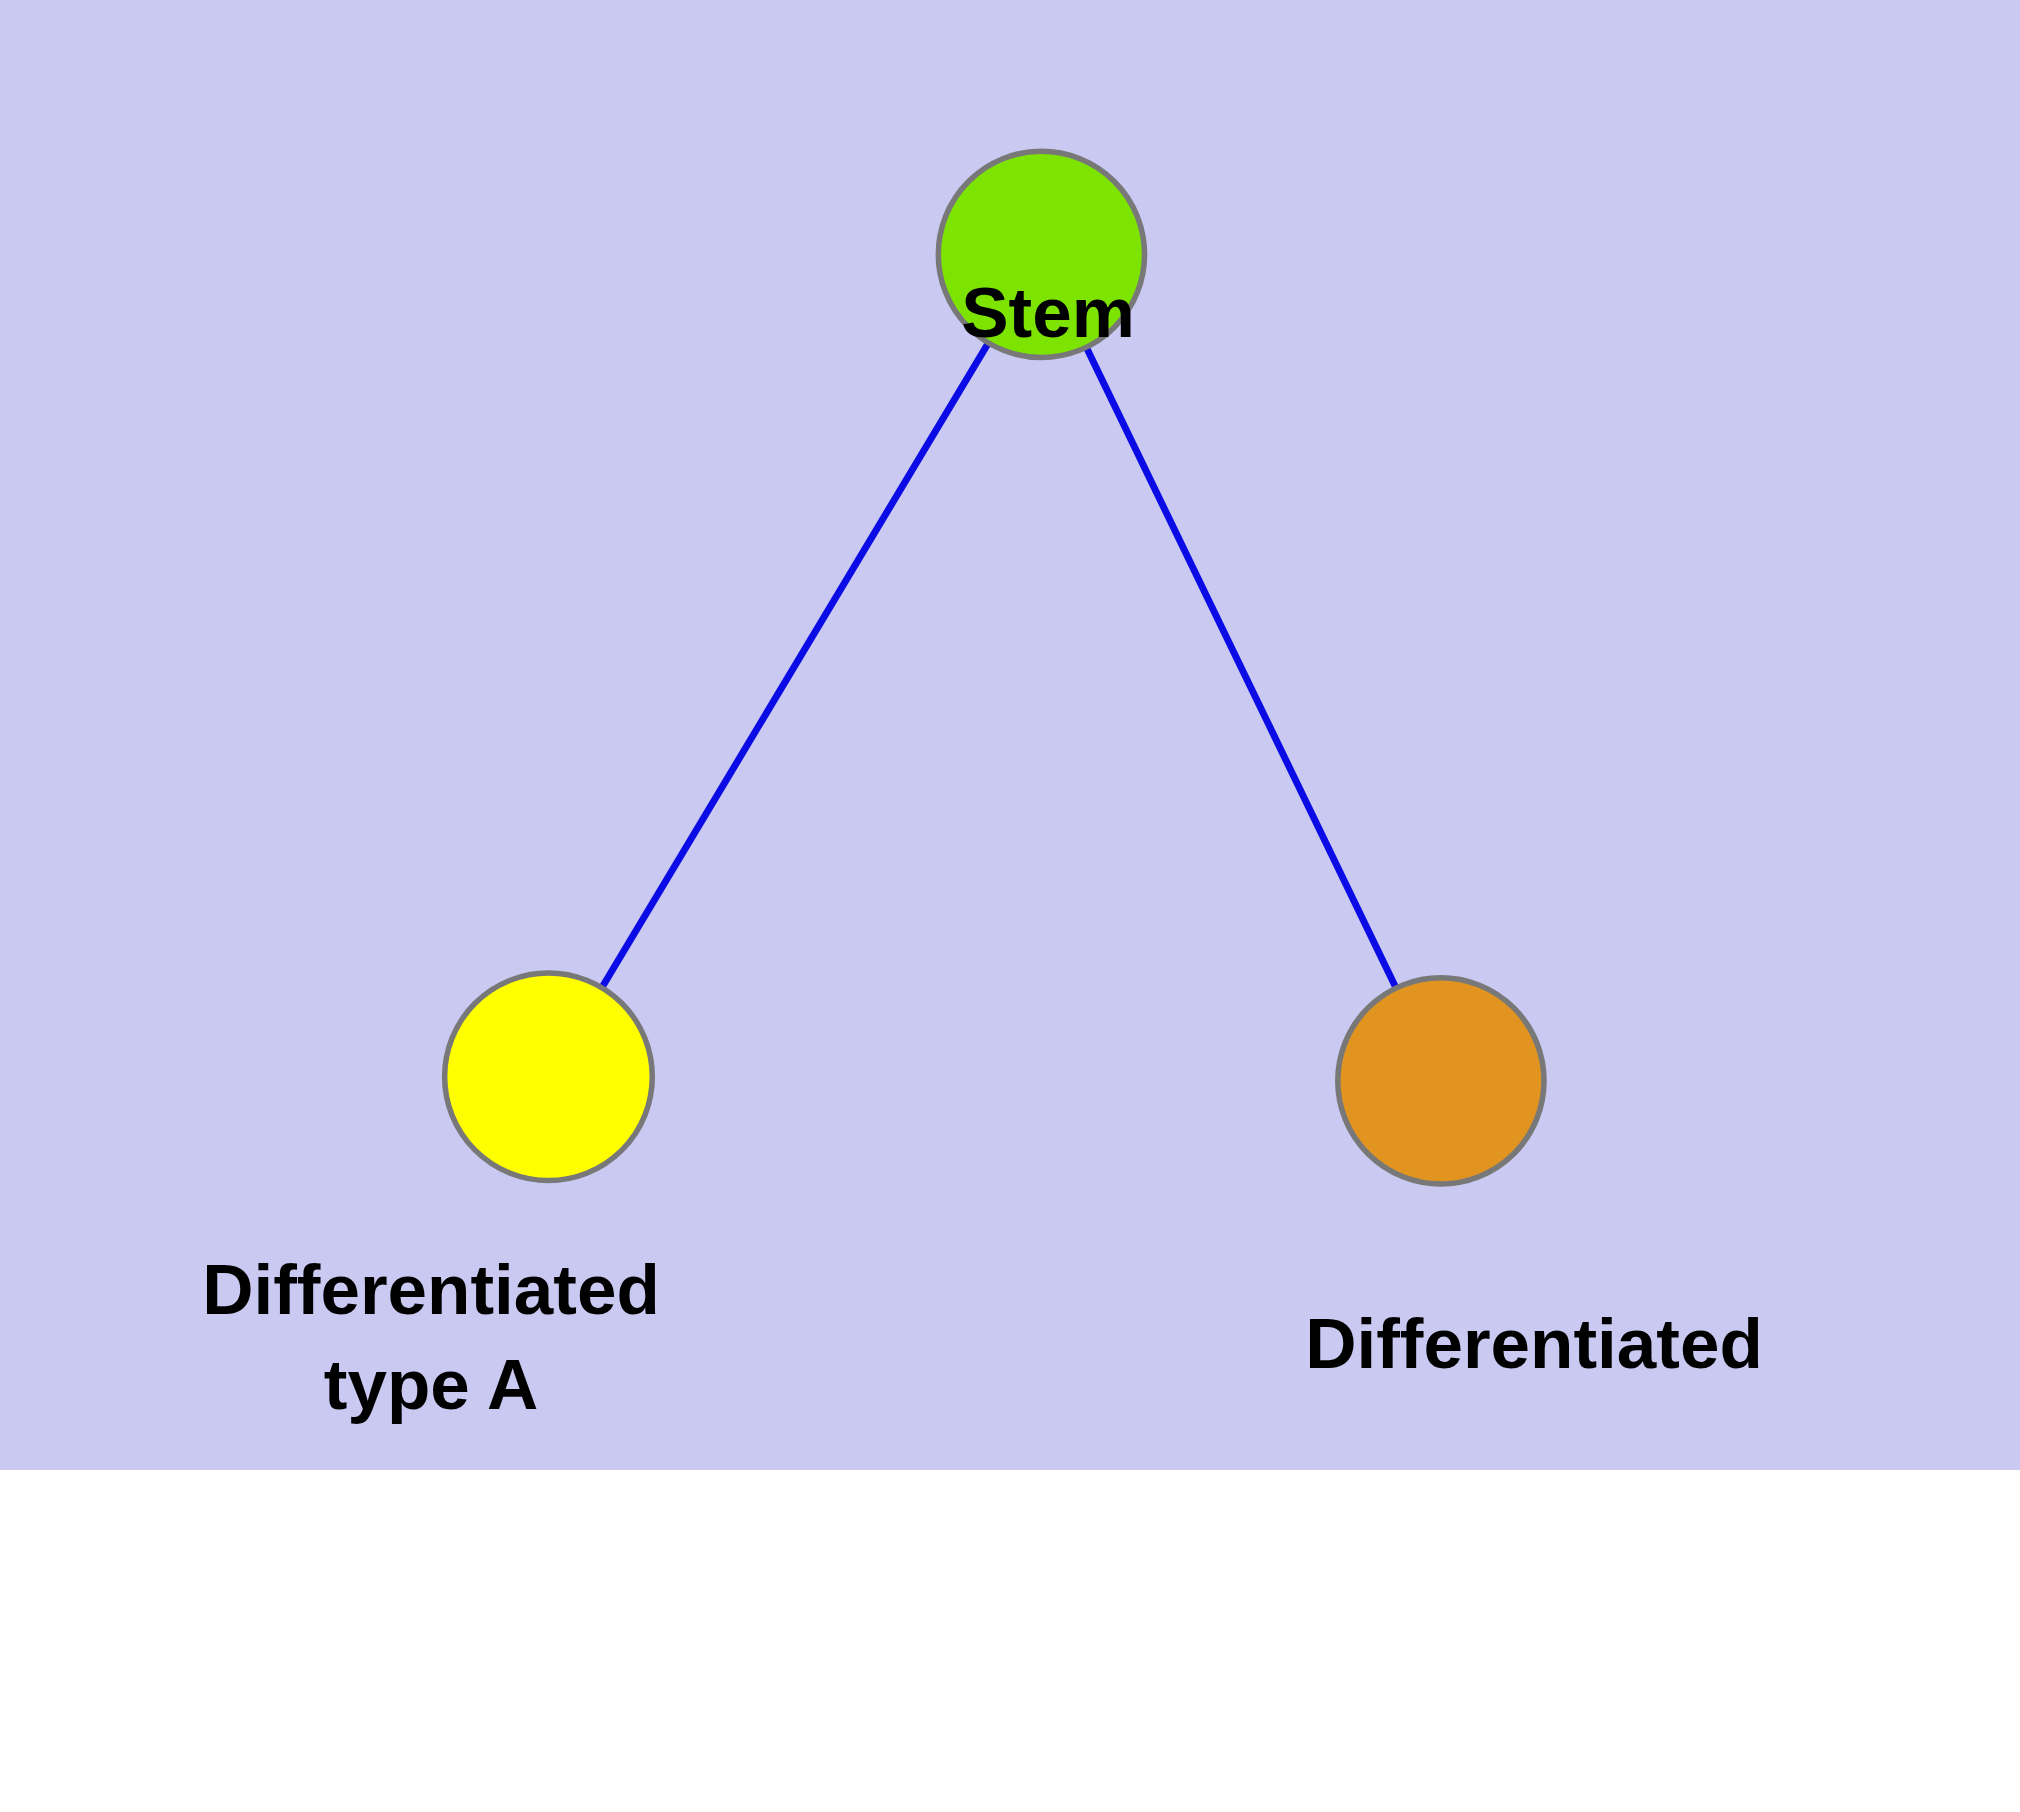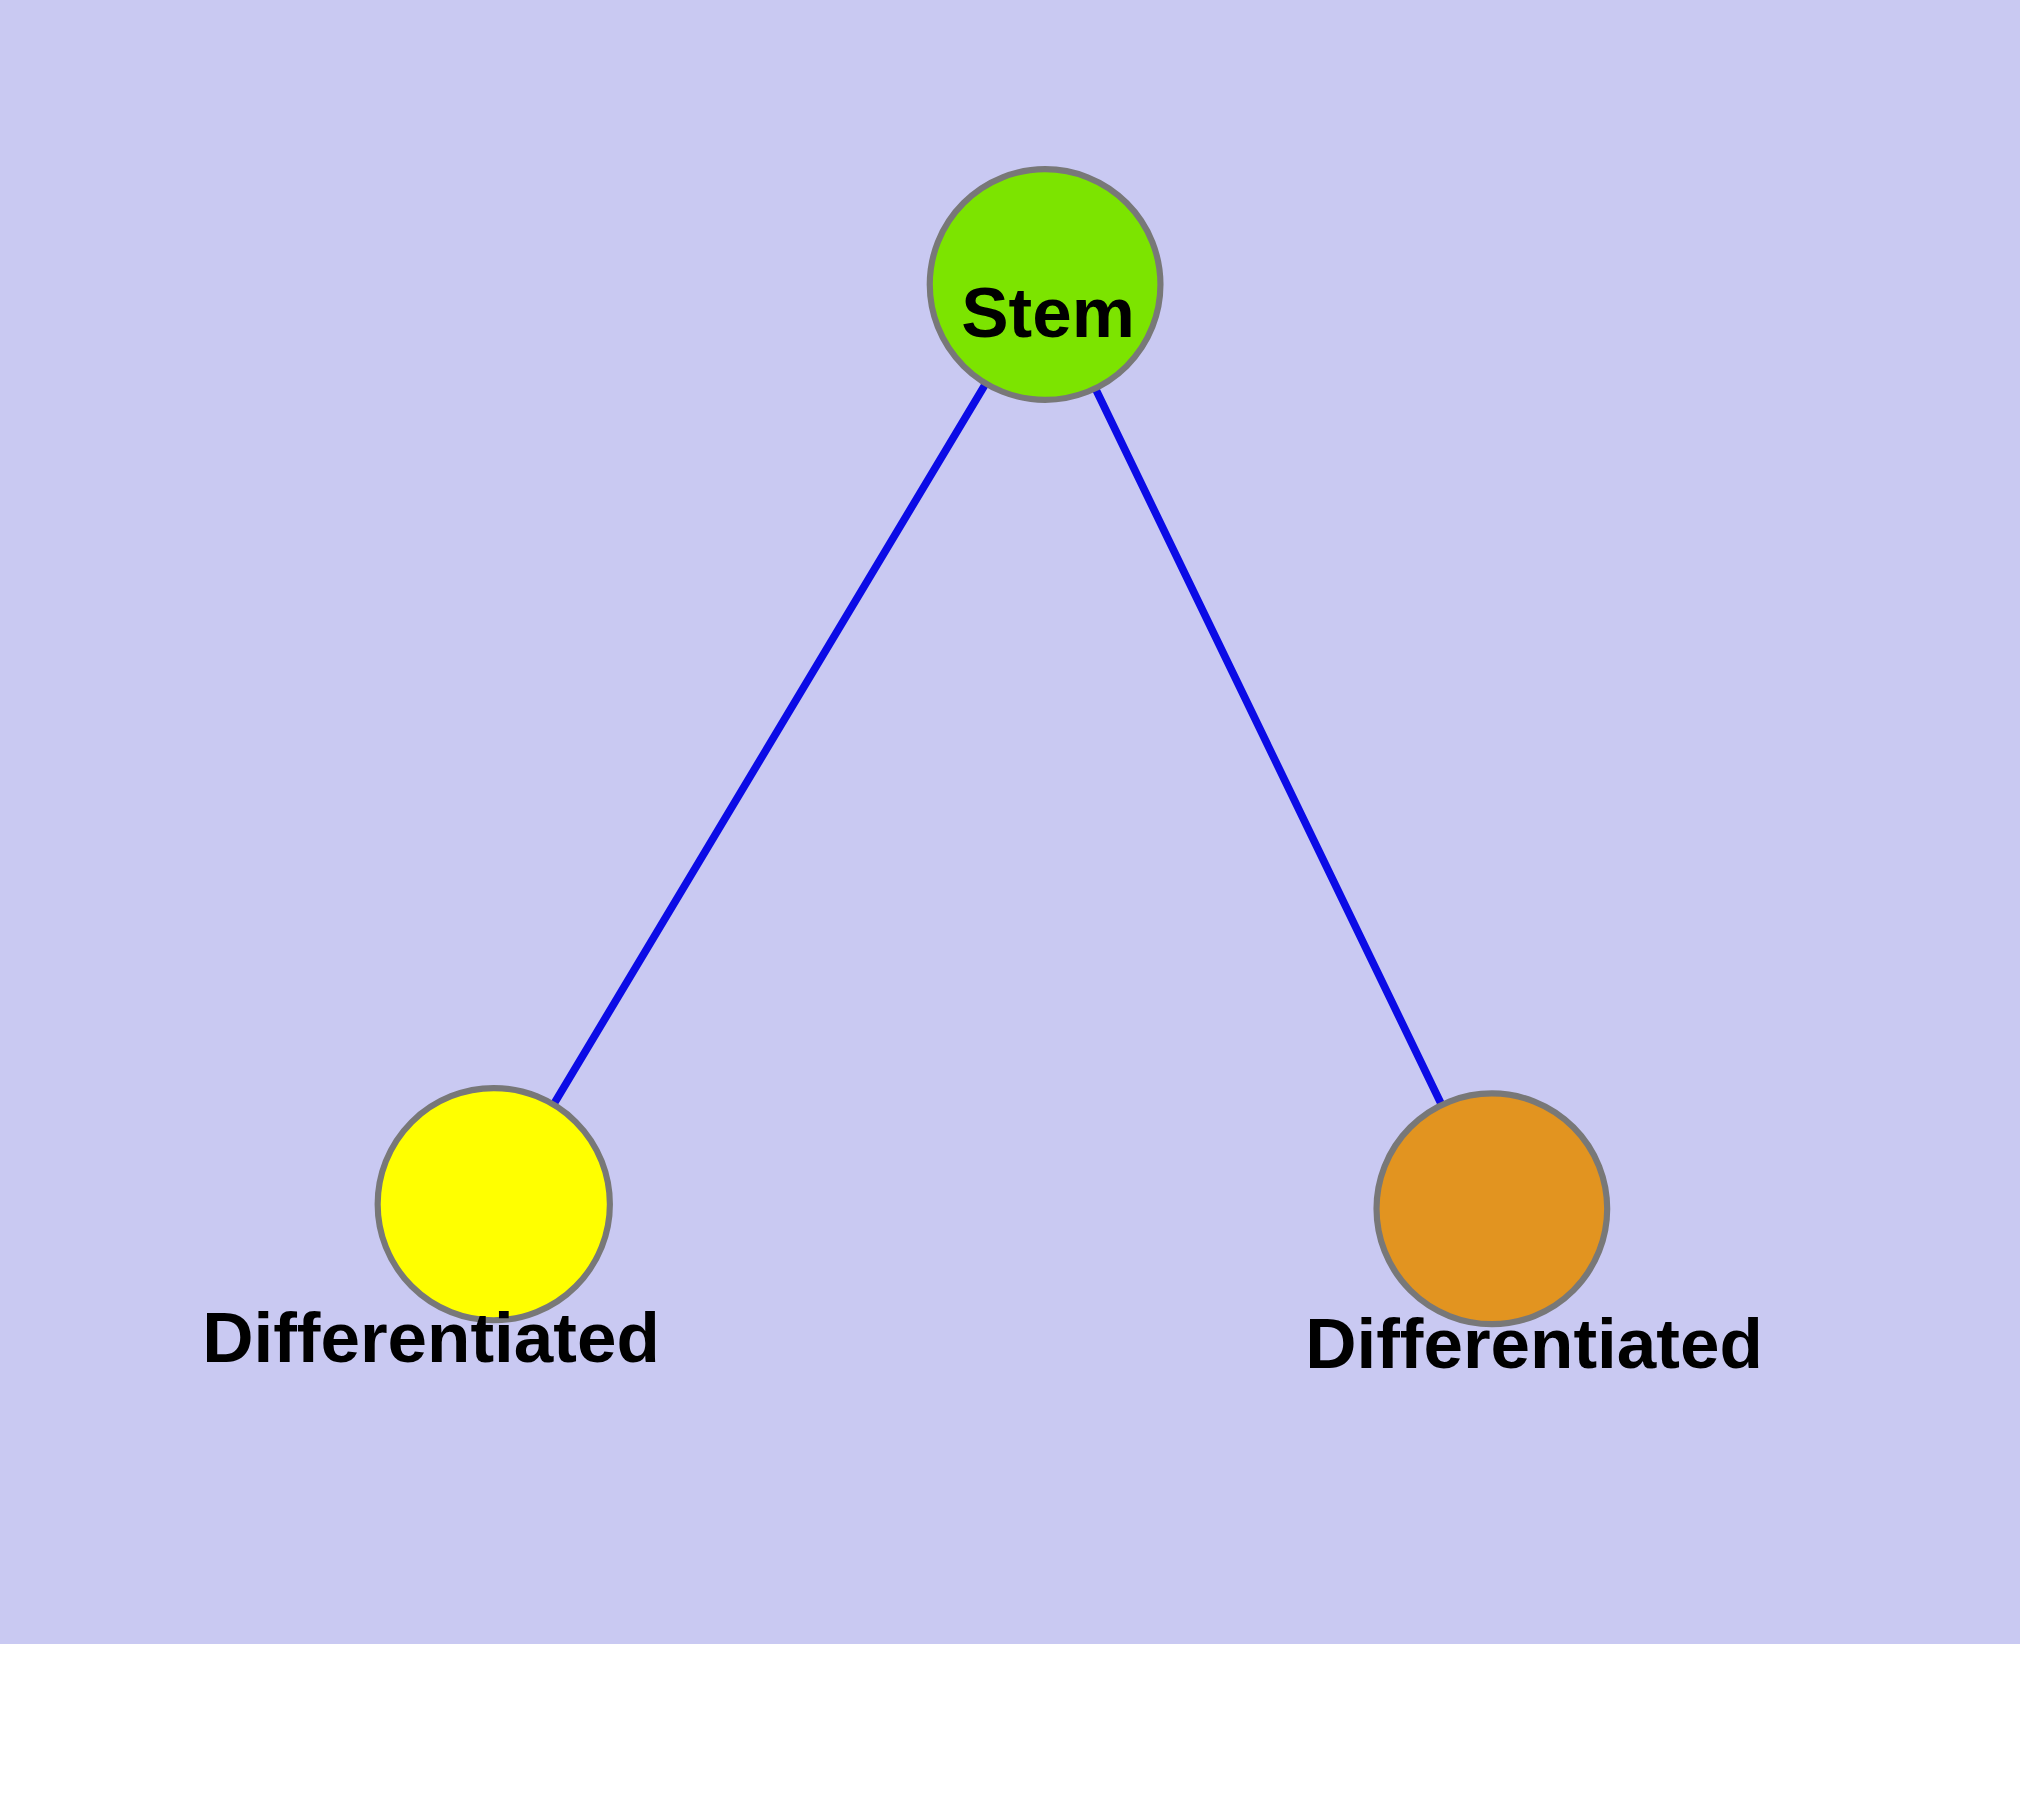"Stem" .canvas { height: 1644px -> 1470px }
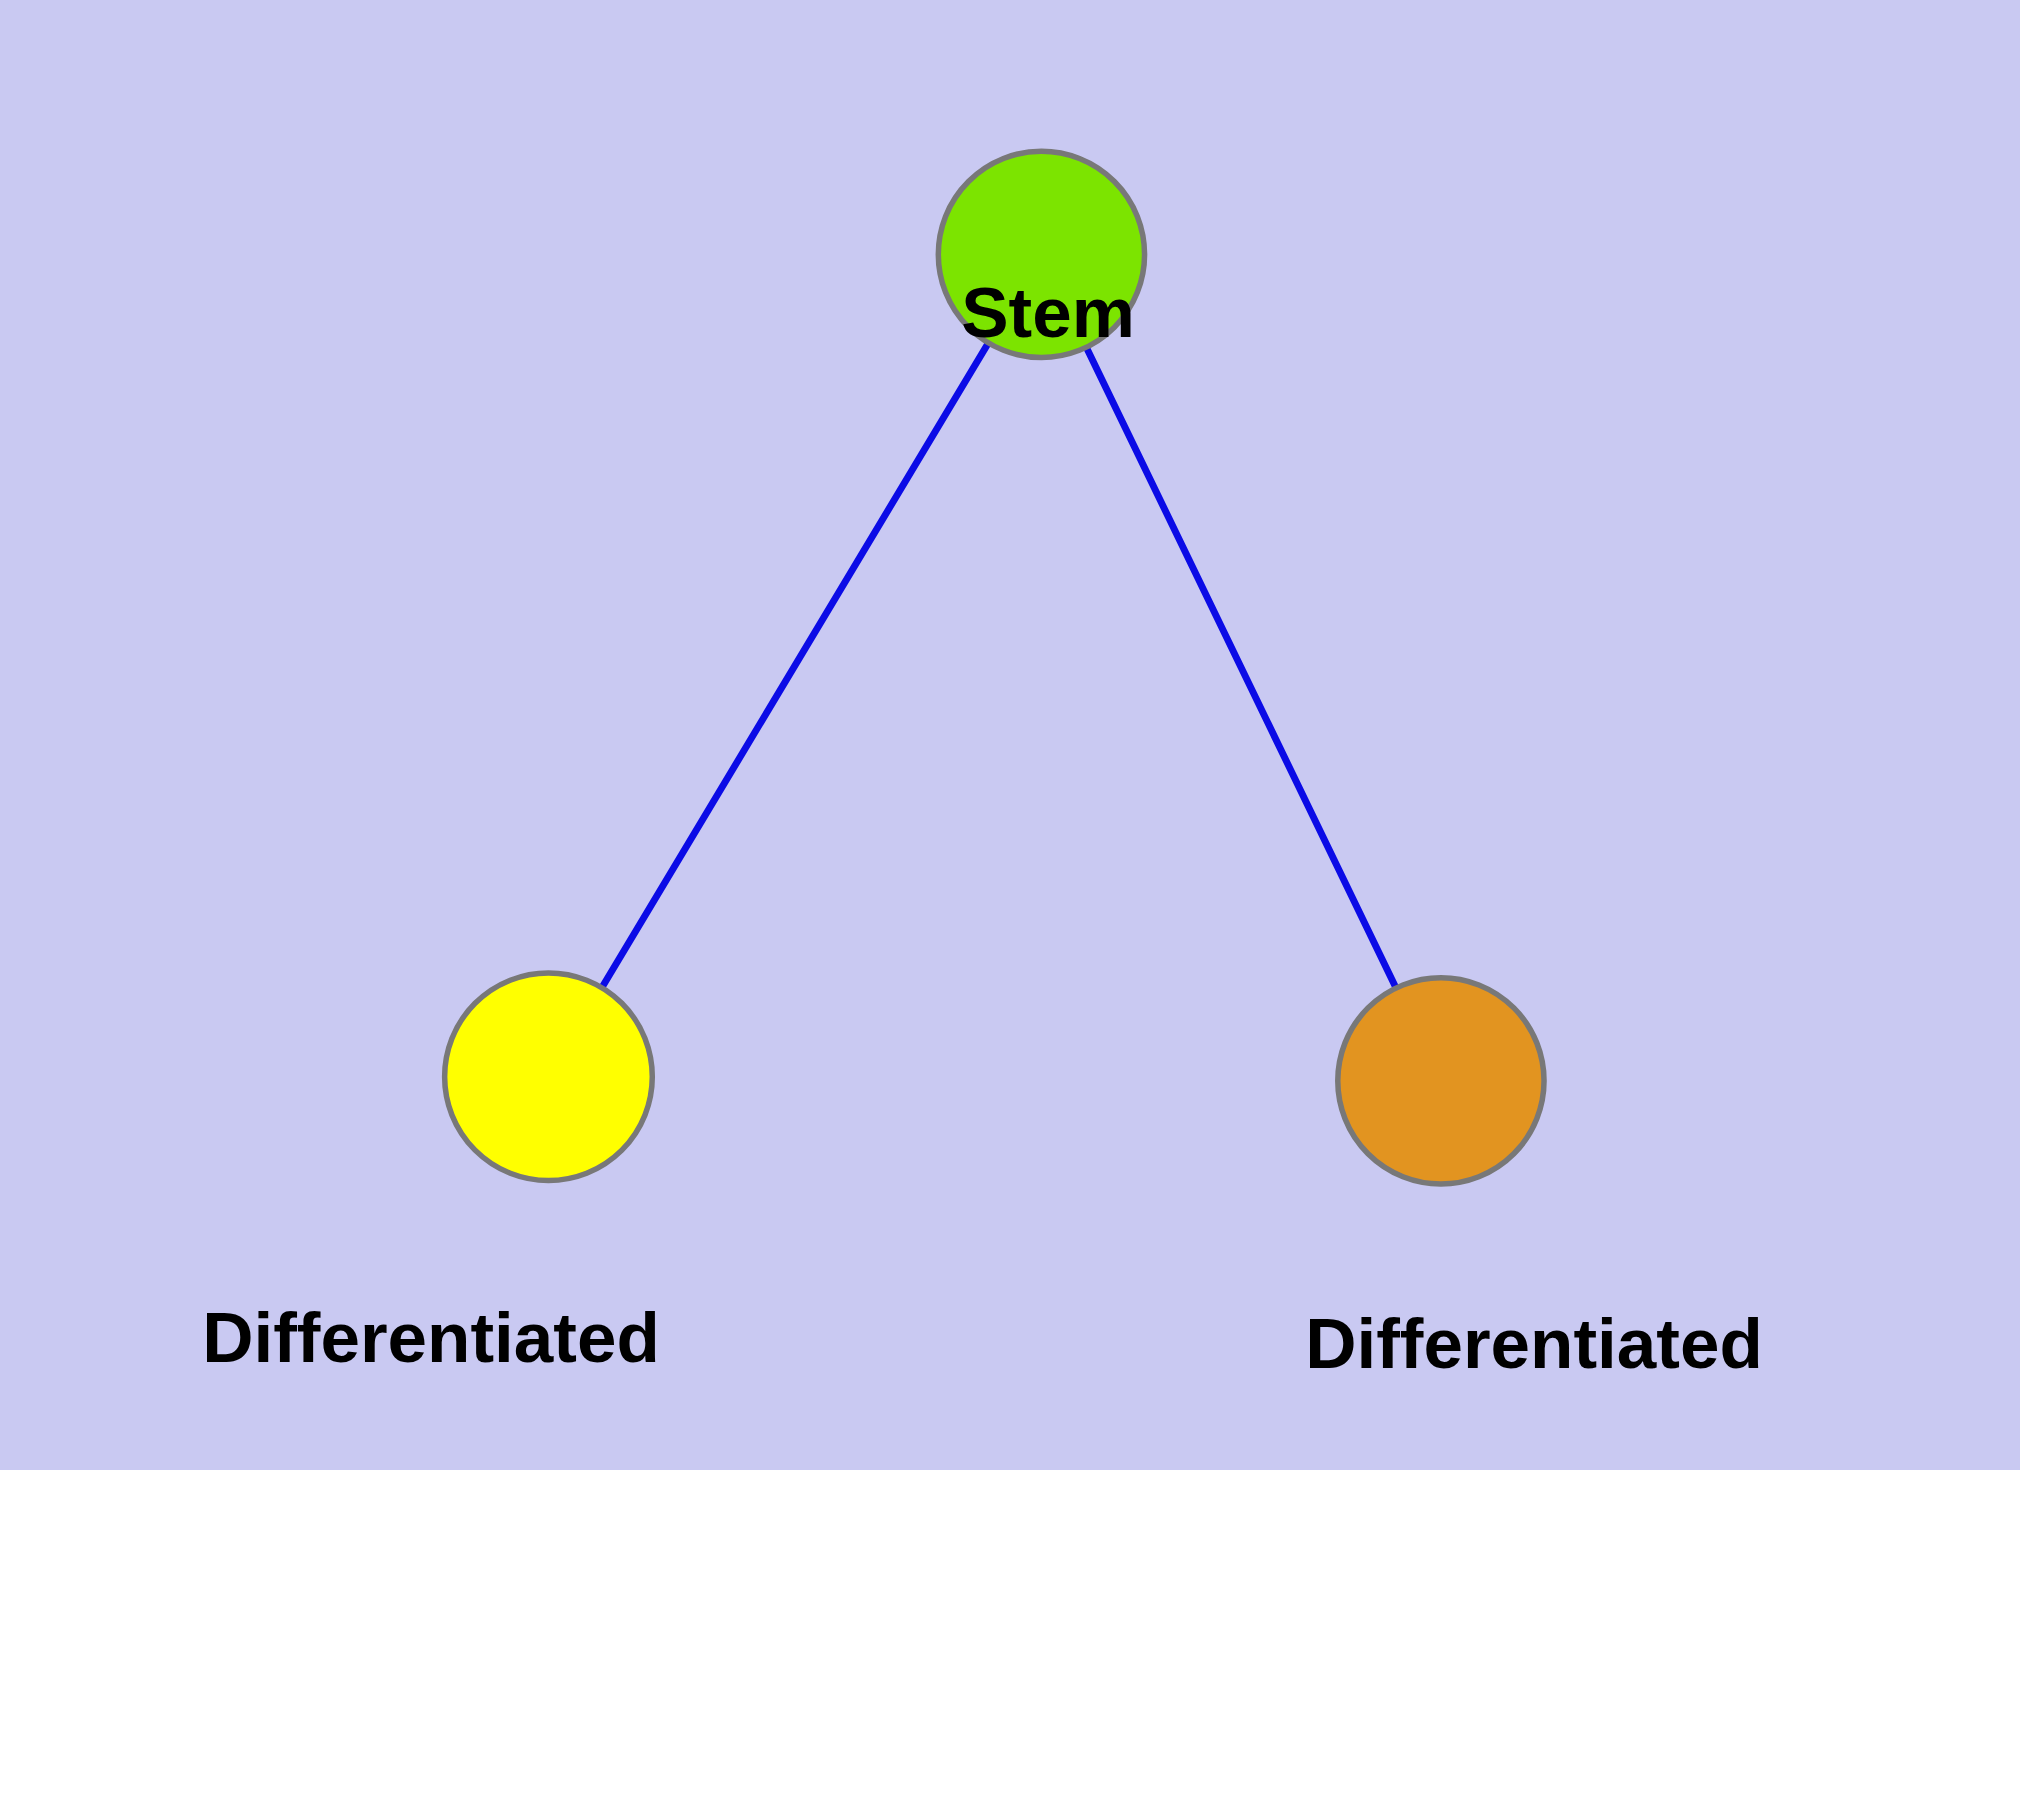"type A" span.line { html: none -> <span>type A</span> }
